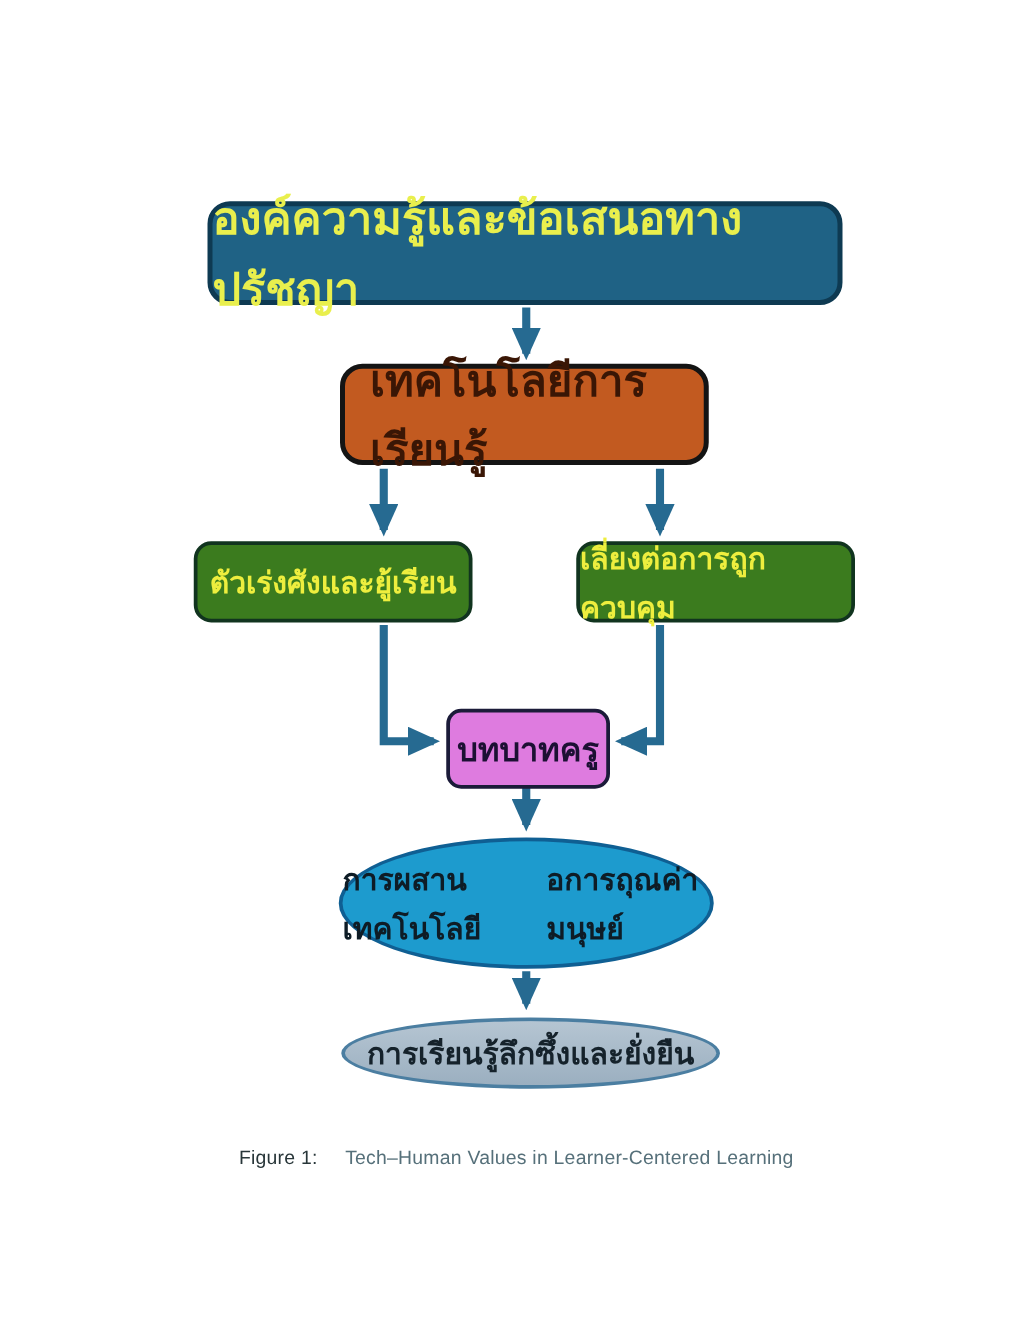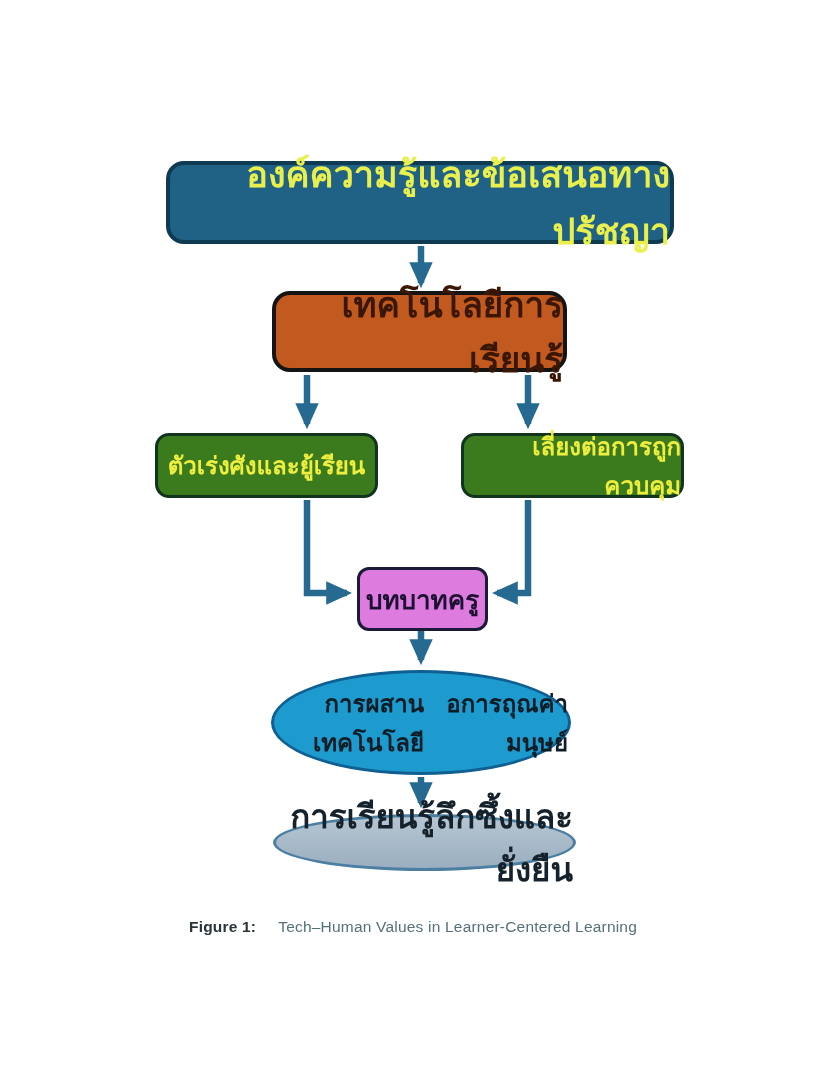"องค์ความรู้และข้อเสนอทางปรัชญา" .node { text-align: right -> left }
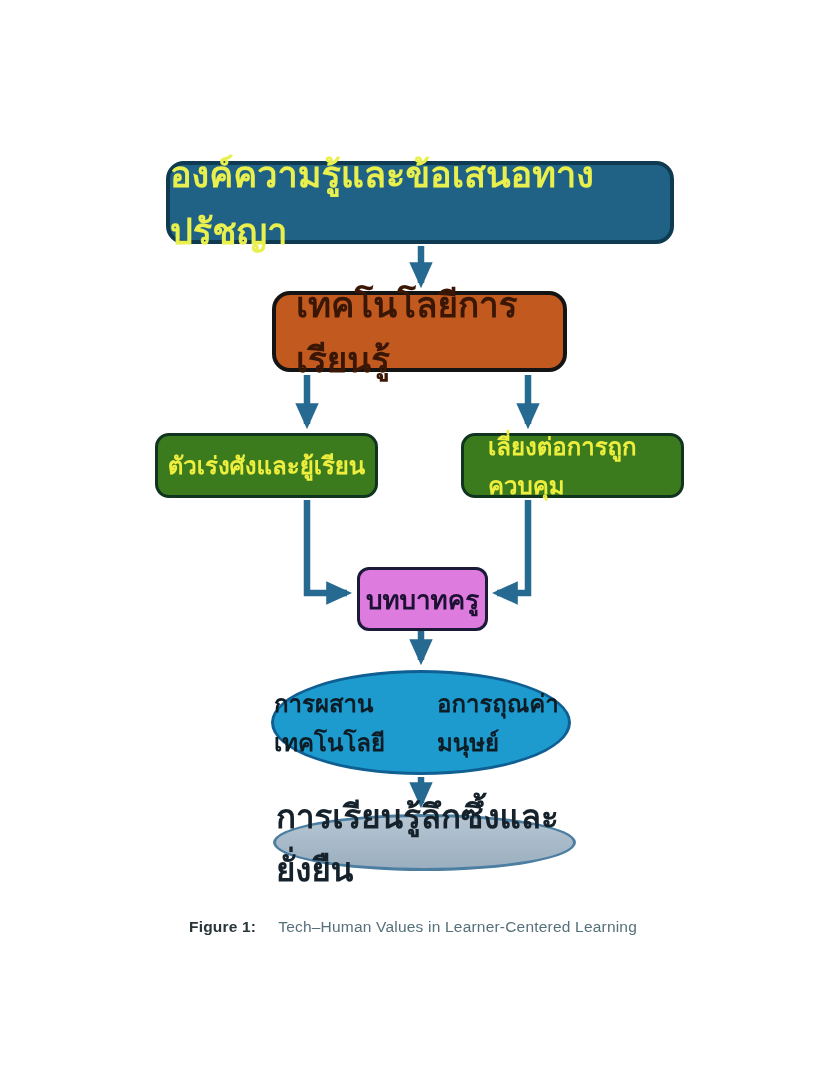"เลี่ยงต่อการถูกควบคุม" .node-control-risk { padding-left: 24px -> none }
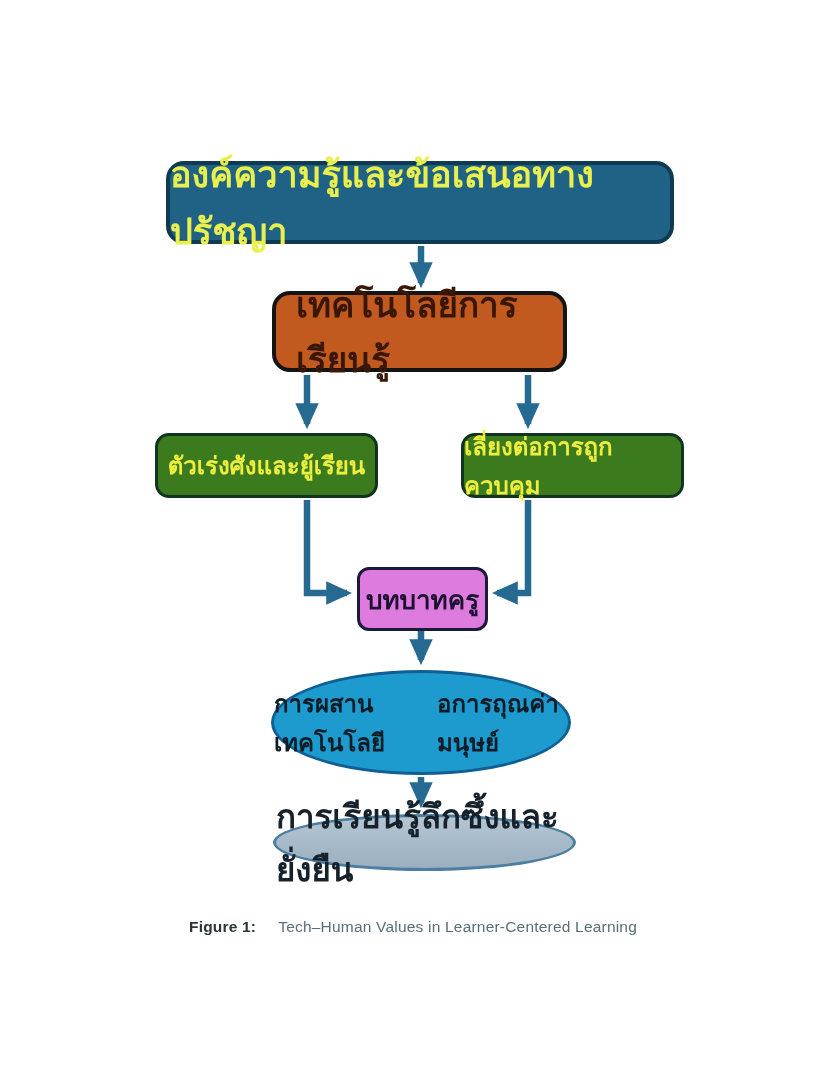"การเรียนรู้ลึกซึ้งและยั่งยืน" .node-outcome { font-size: 33px -> 24px }
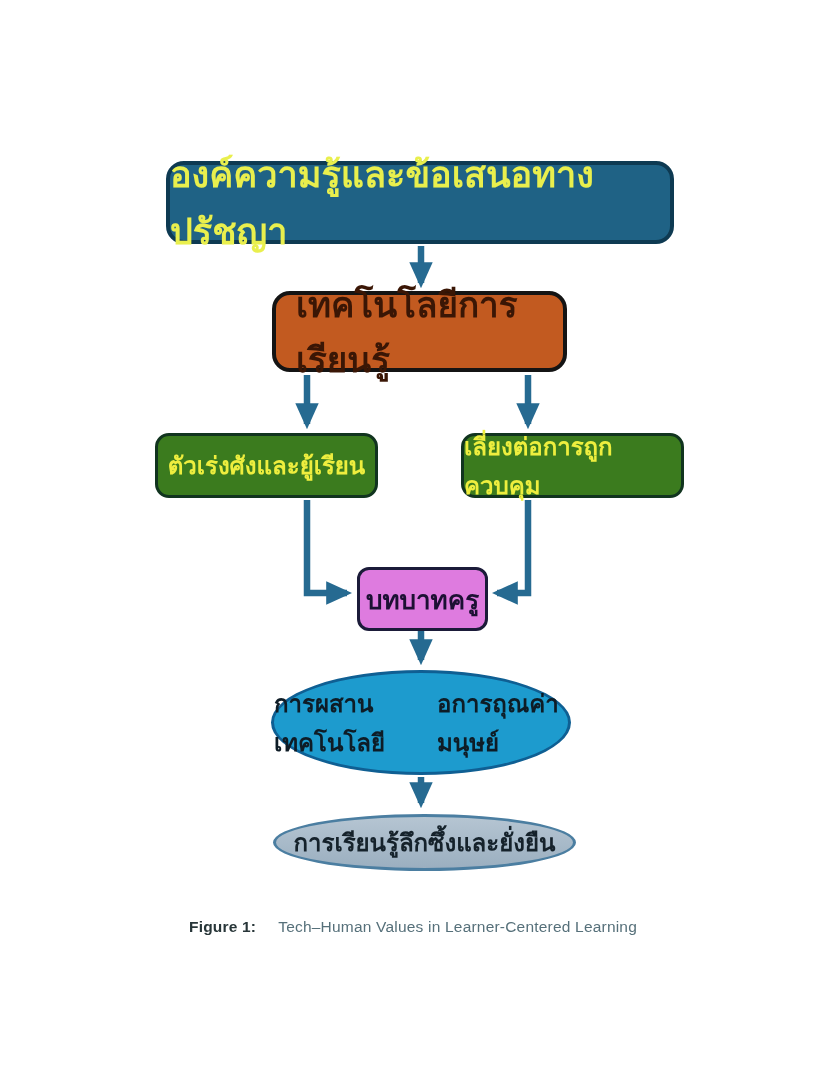"Figure 1:" .caption .cap-prefix { font-weight: 700 -> 400 }
